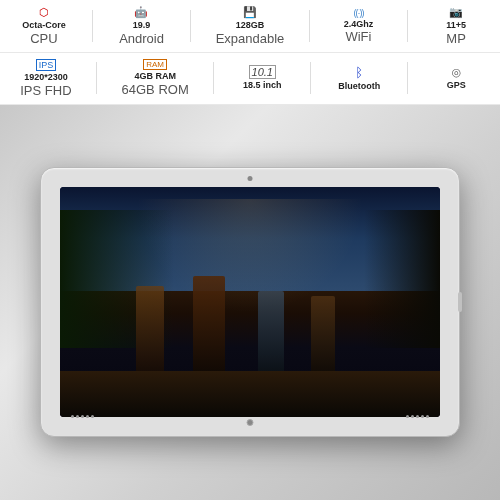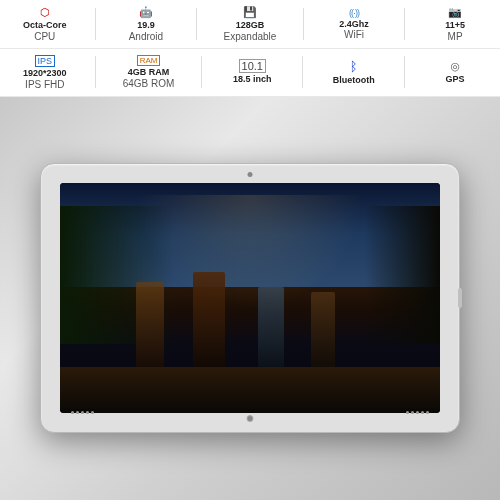"CPU" .spec-sub { font-size: 10px -> 13px }
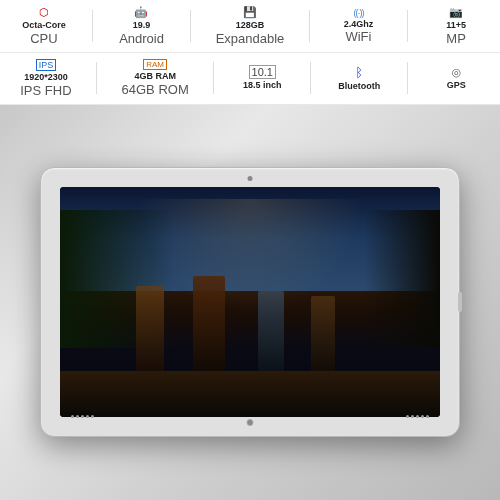"10.1" .icon-size { font-style: none -> italic }
